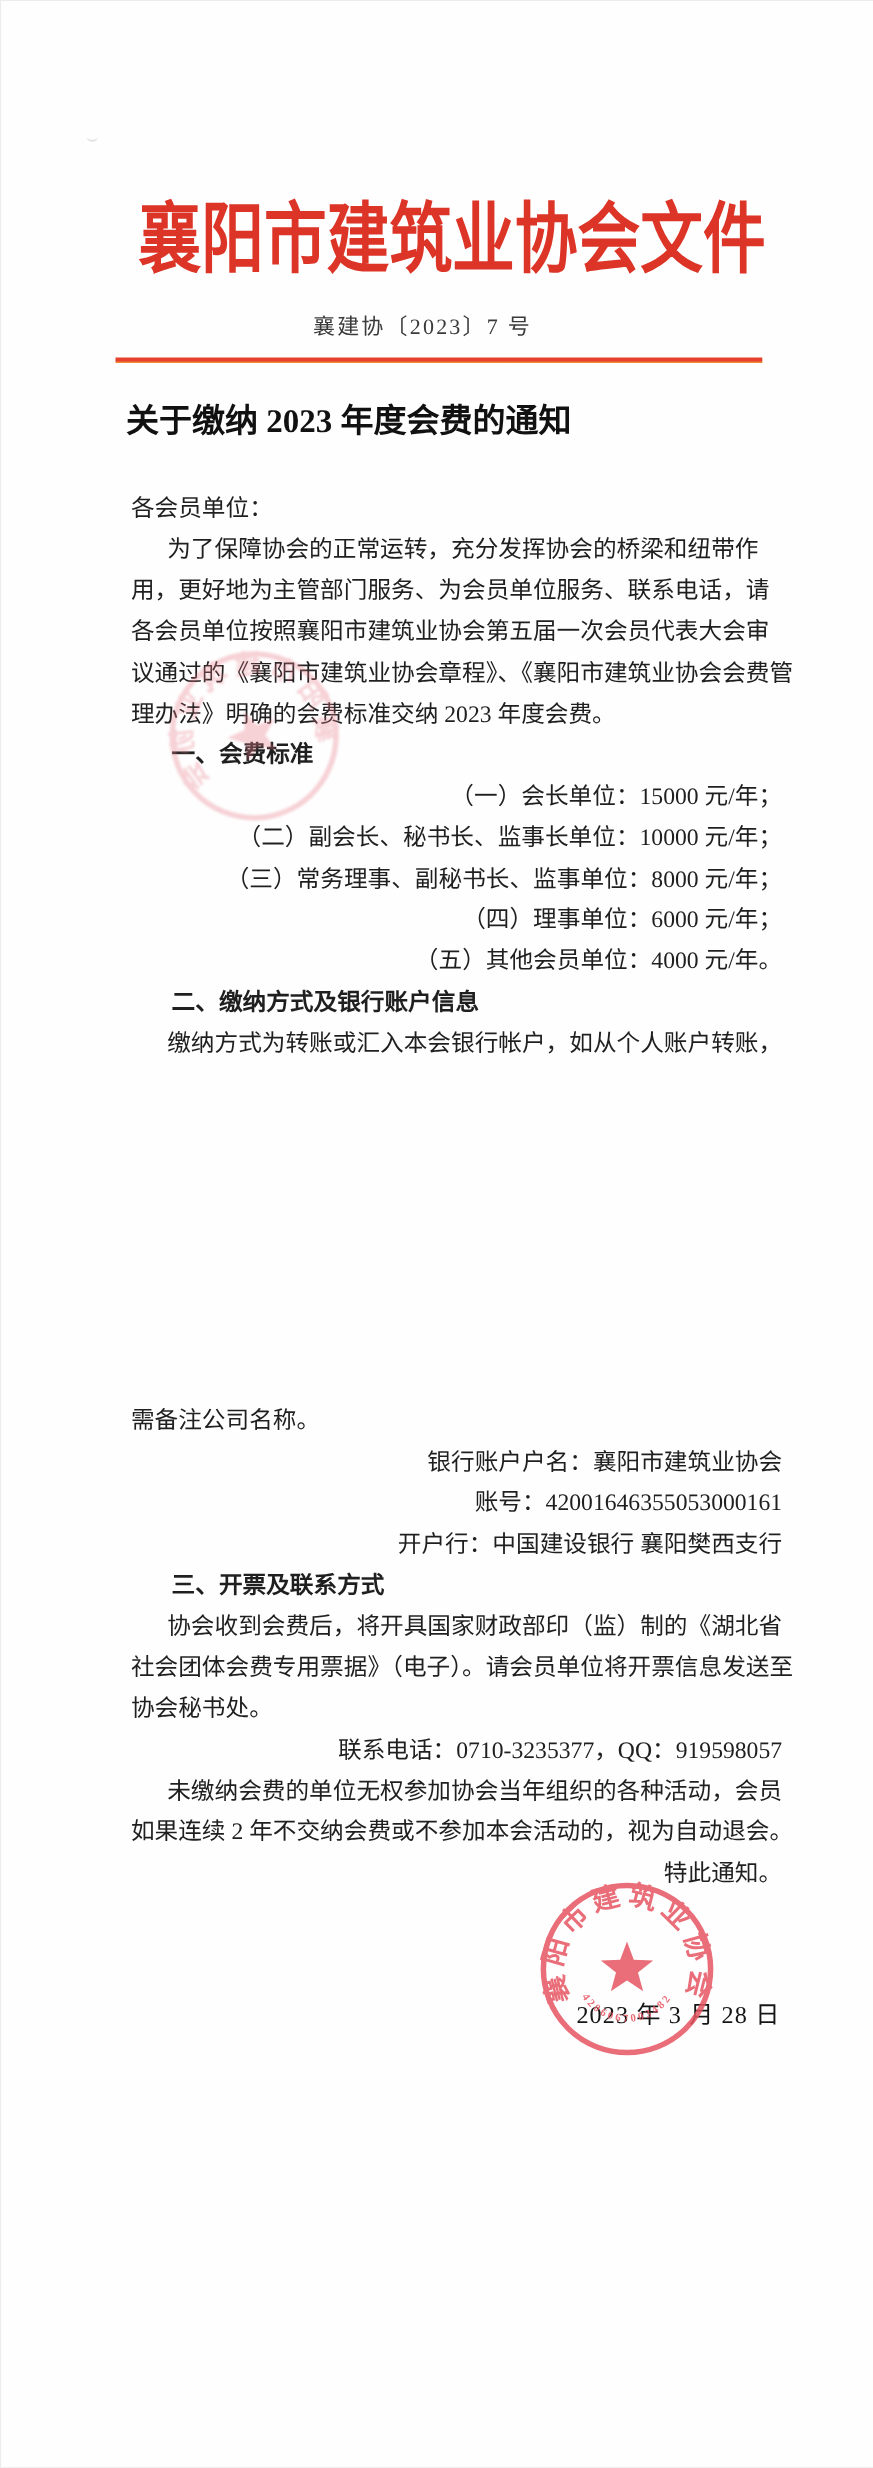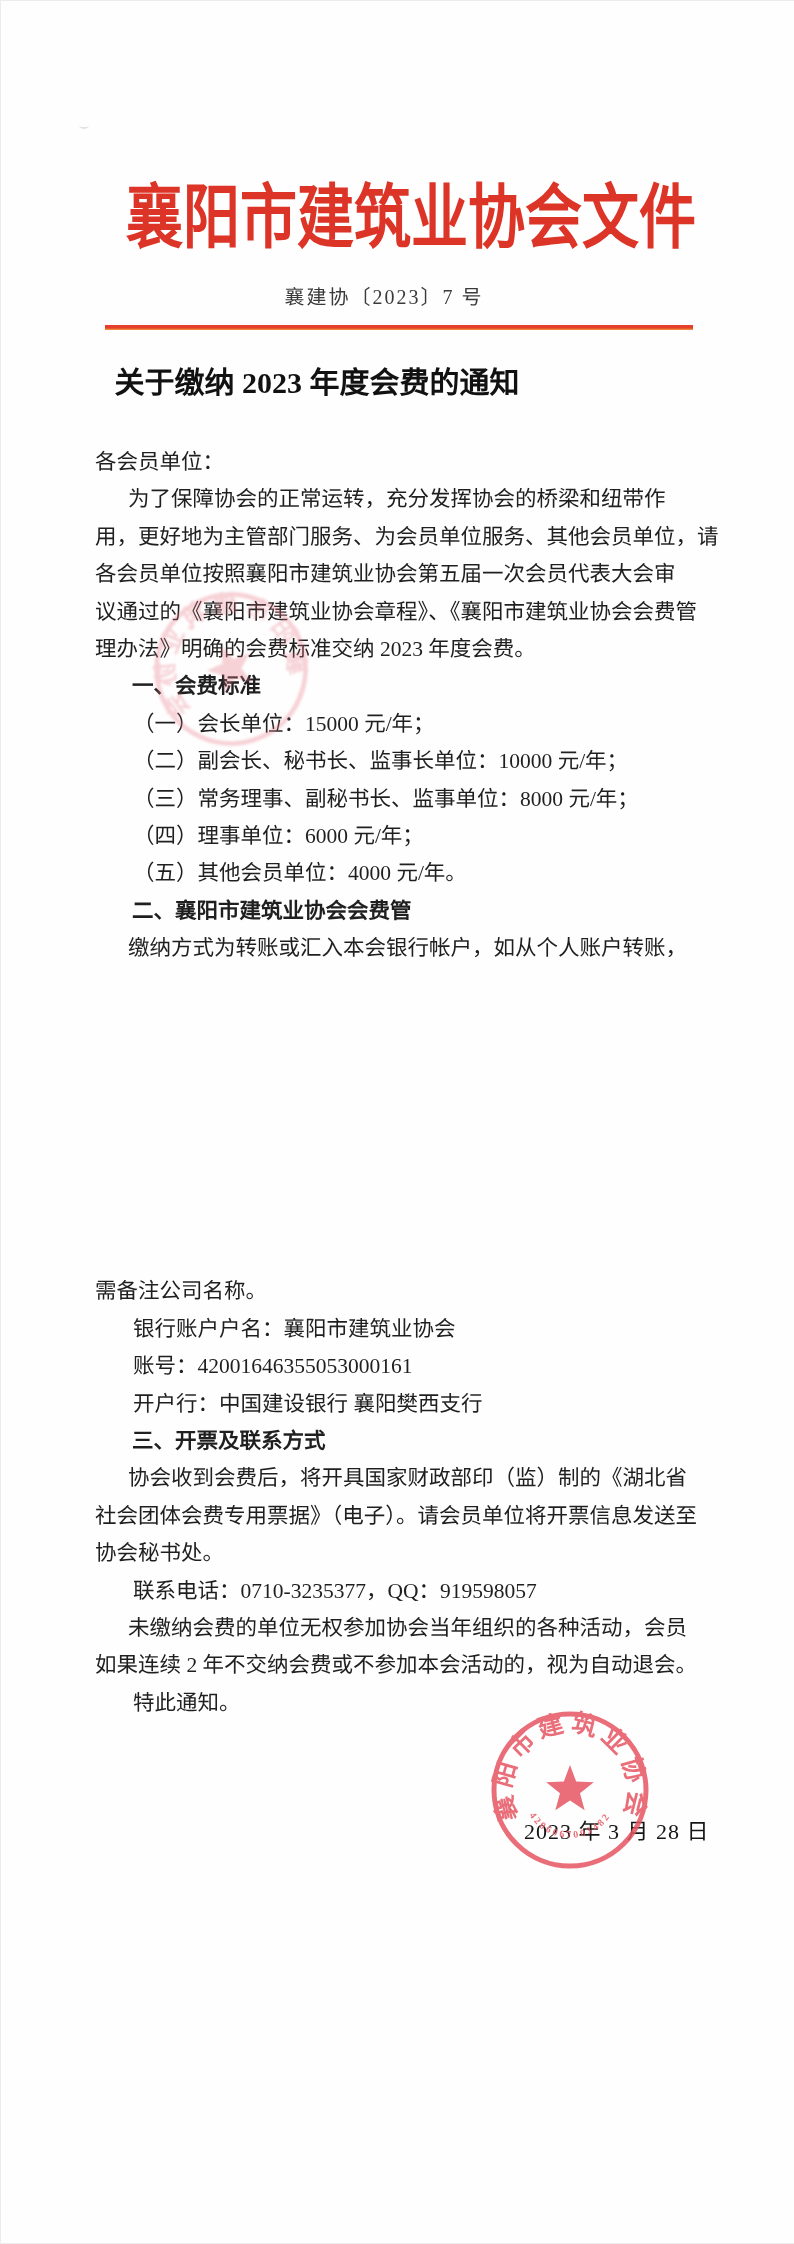"各会员单位：" .line { margin-left: none -> 24px }
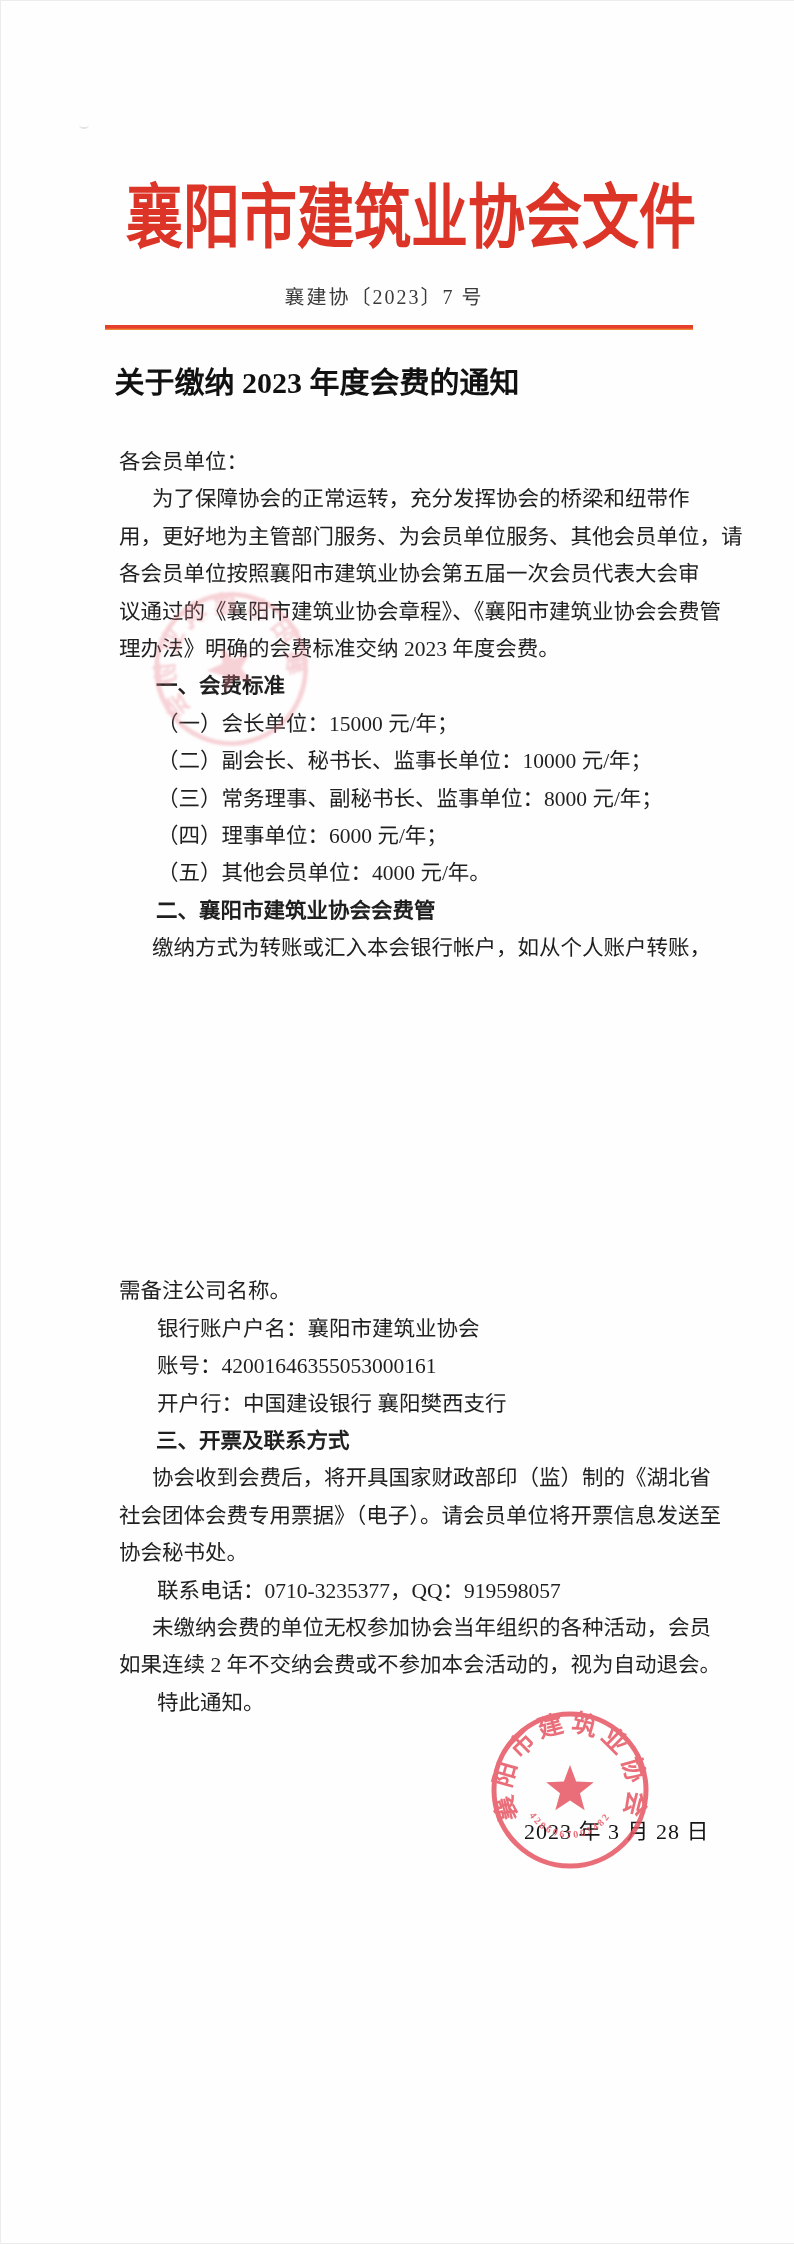"用，更好地为主管部门服务、为会员单位服务、其他会员单位，请" div.line { text: 其他会员单位 -> 联系电话 }
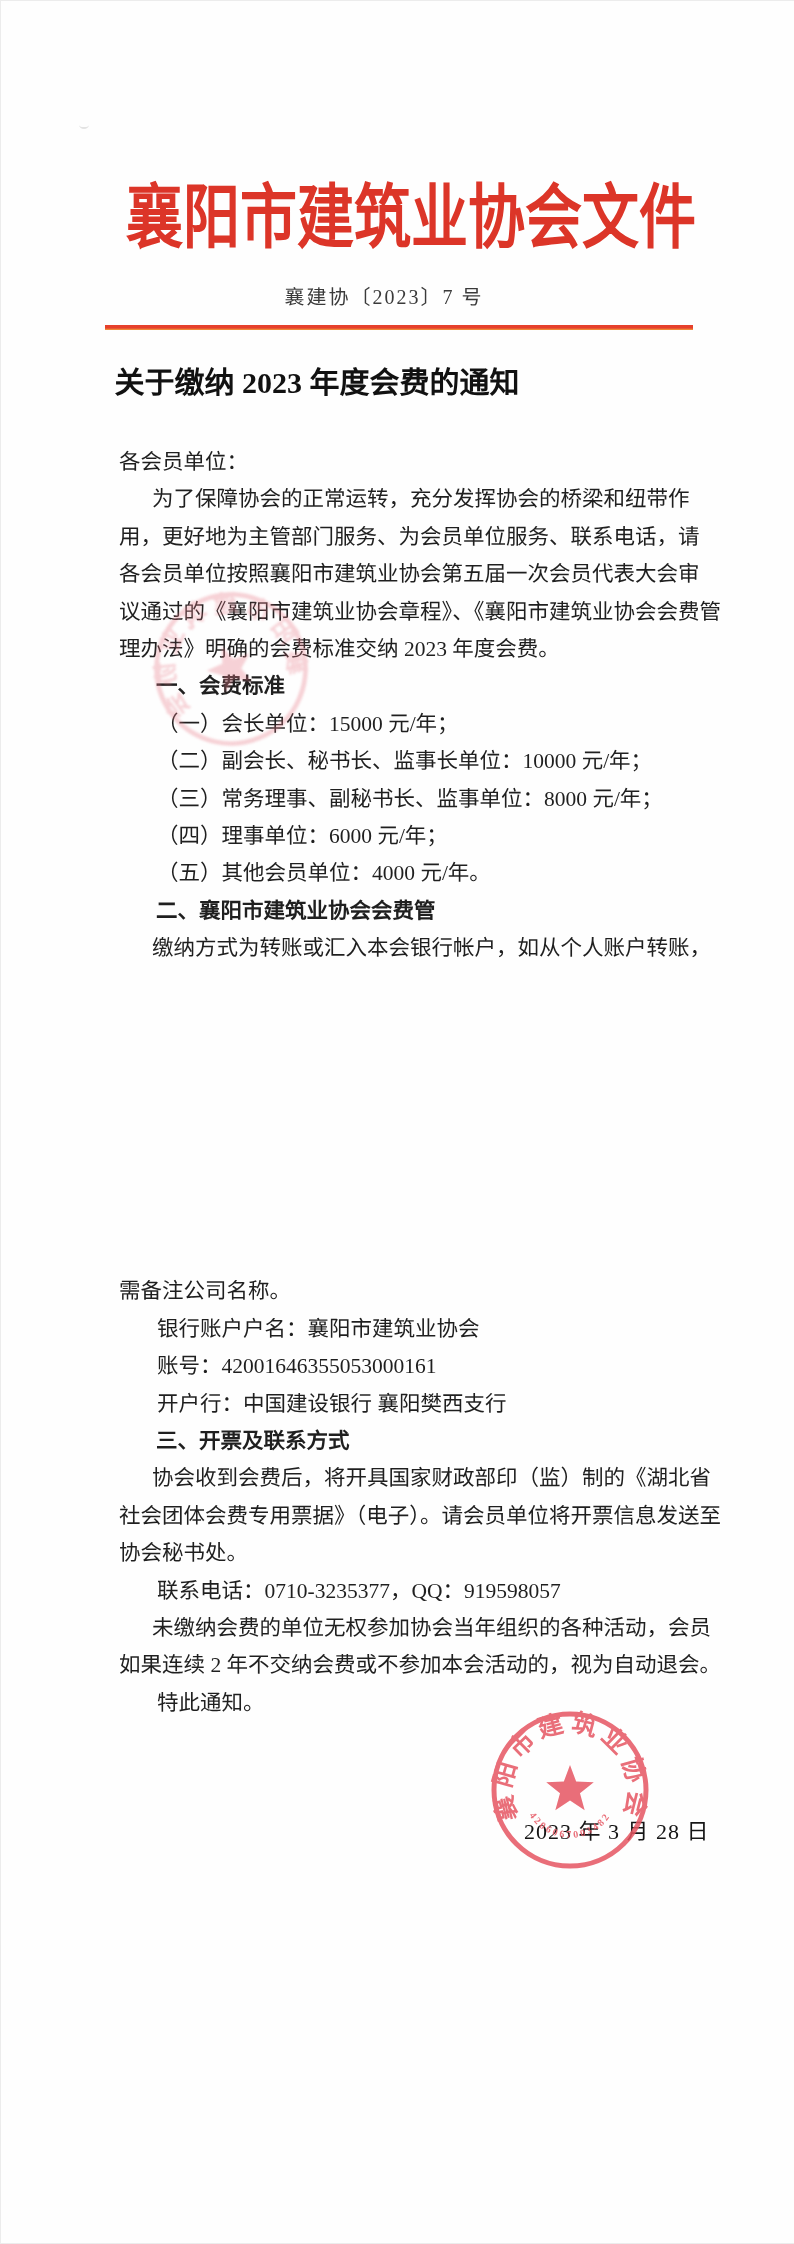"（一）会长单位：15000 元/年；" .line.item { text-align: none -> right }
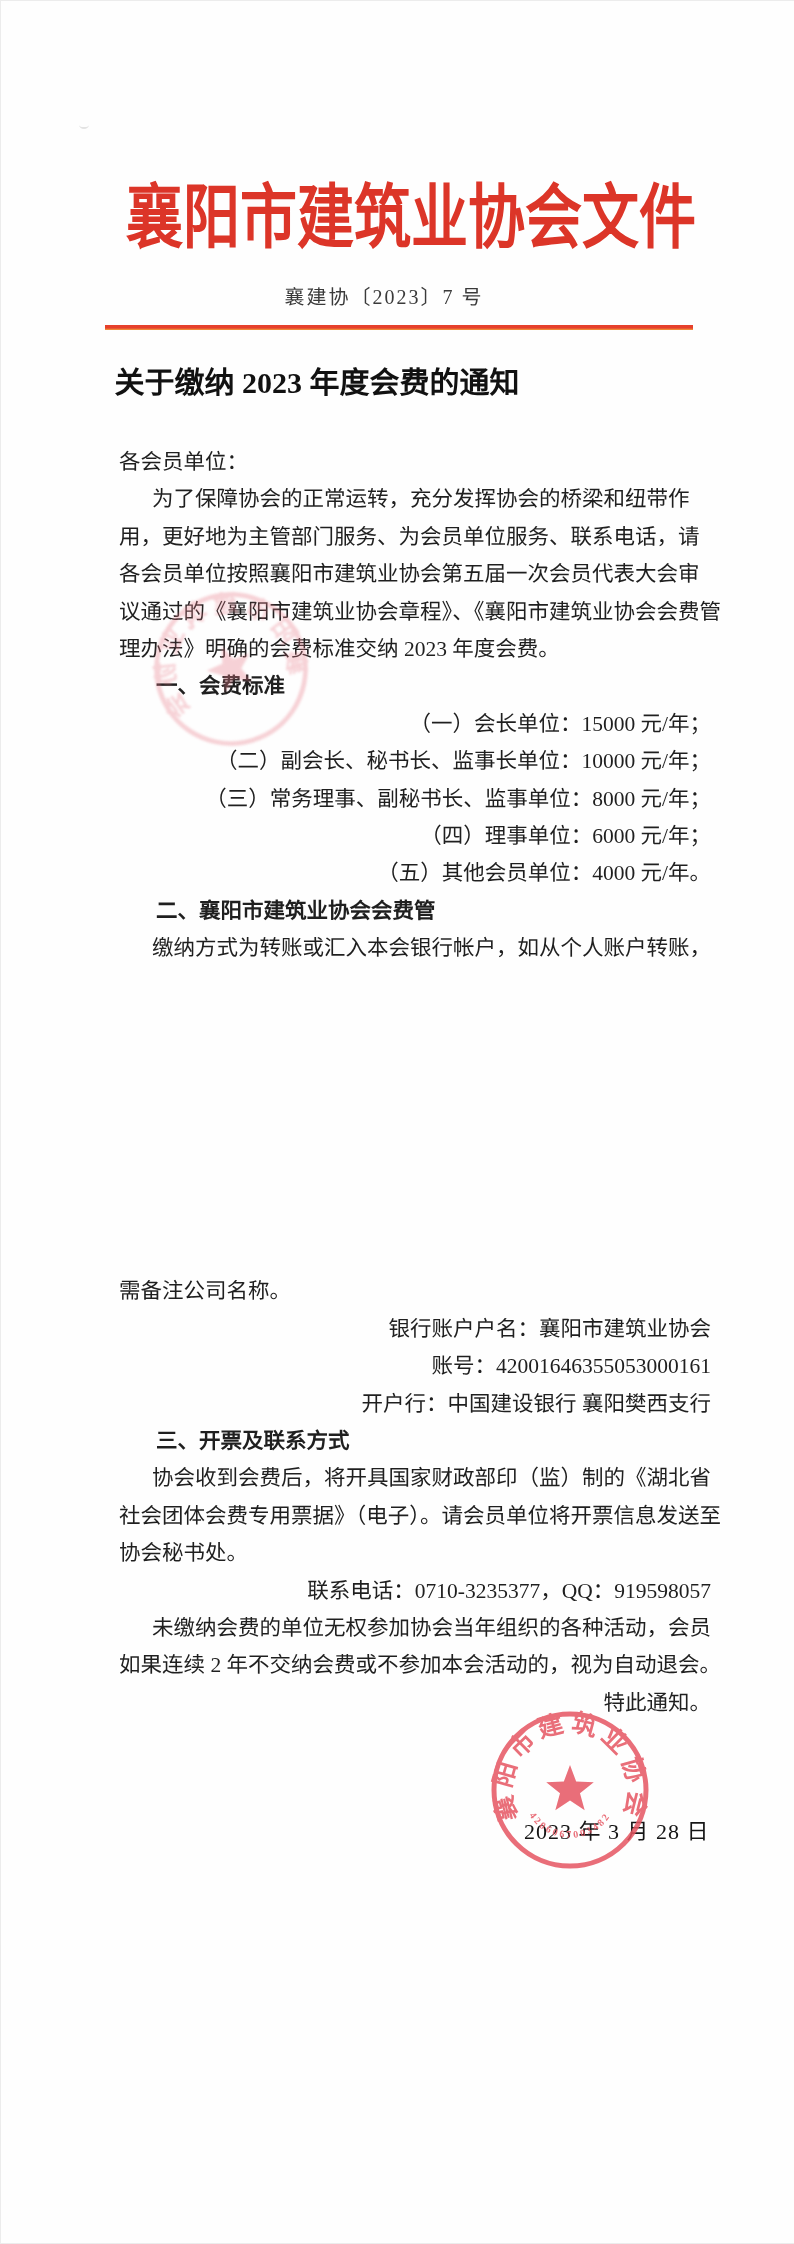"二、襄阳市建筑业协会会费管" div.line { text: 襄阳市建筑业协会会费管 -> 缴纳方式及银行账户信息 }
